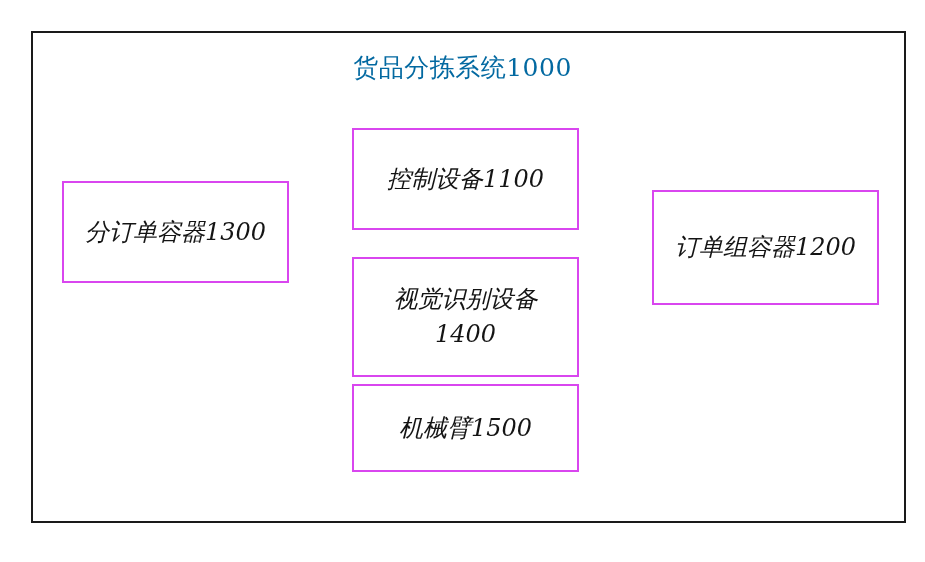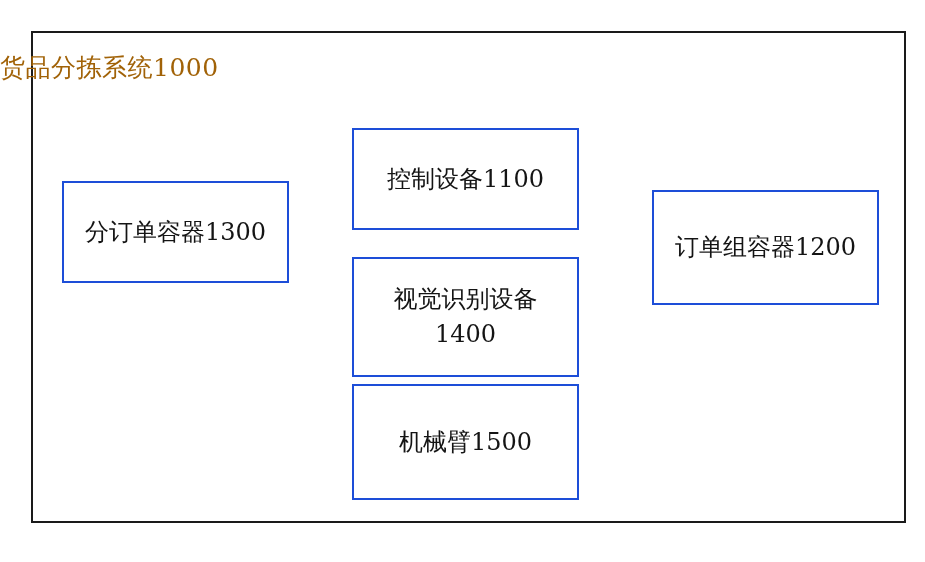"货品分拣系统1000" .system-title { color: #a16207 -> #0369a1; text-align: left -> center }
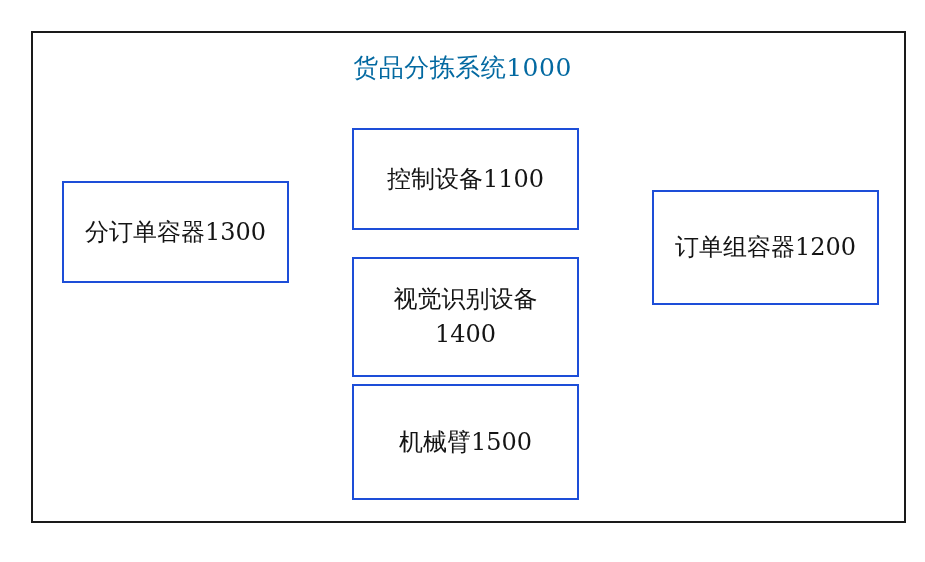"控制设备1100" .block { border: 2px solid #1d4ed8 -> 2px solid #d946ef; font-style: none -> italic }
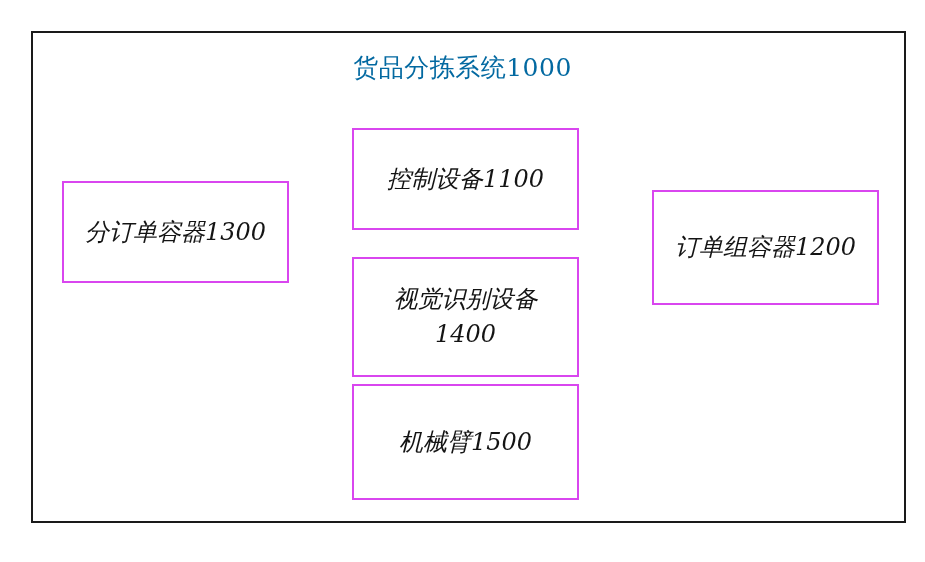"机械臂1500" #block-1500 { height: 116px -> 88px }
